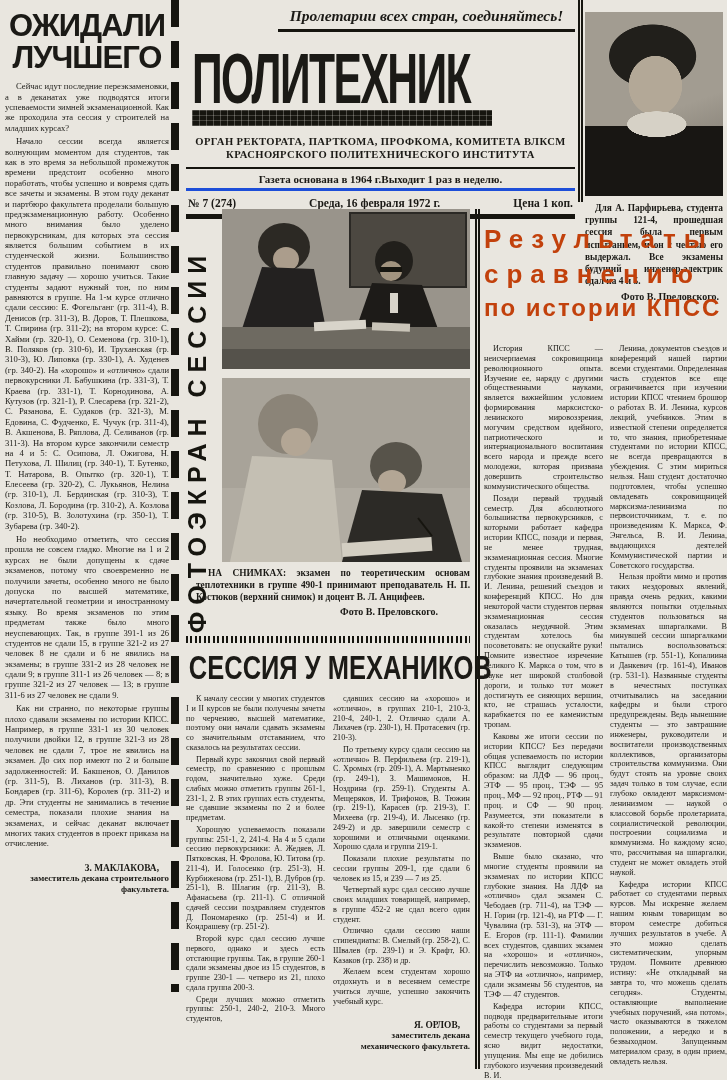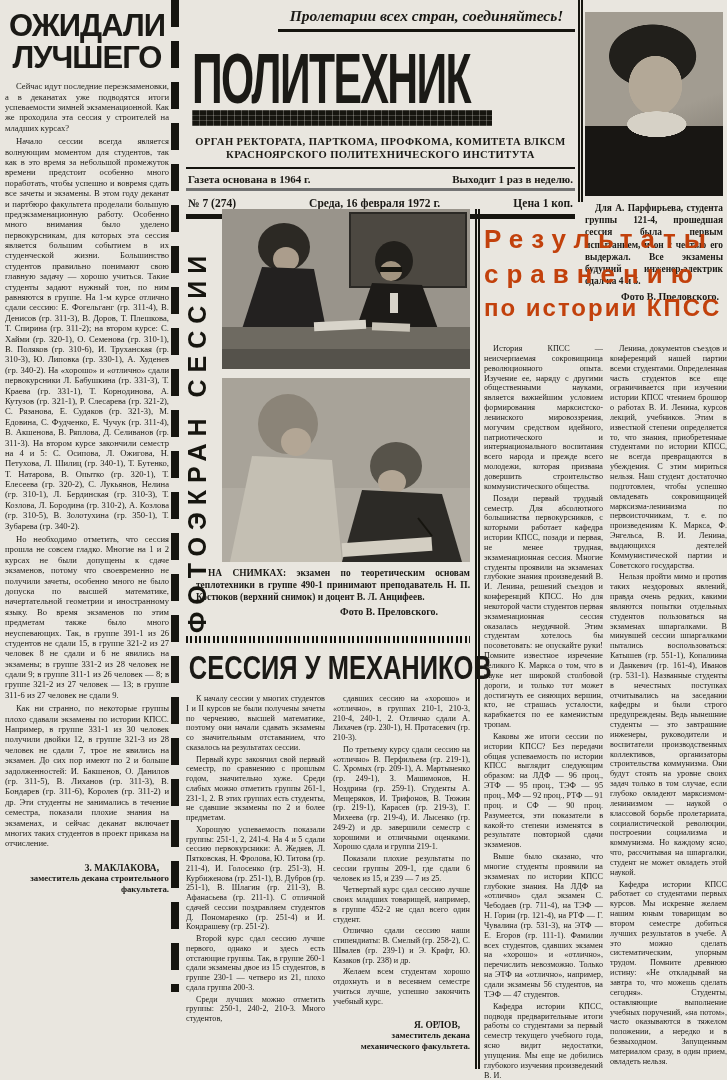"Газета основана в 1964 г." .founded-row { border-bottom: 3px solid #737373 -> 3px solid #1d4ed8; justify-content: space-between -> center }
